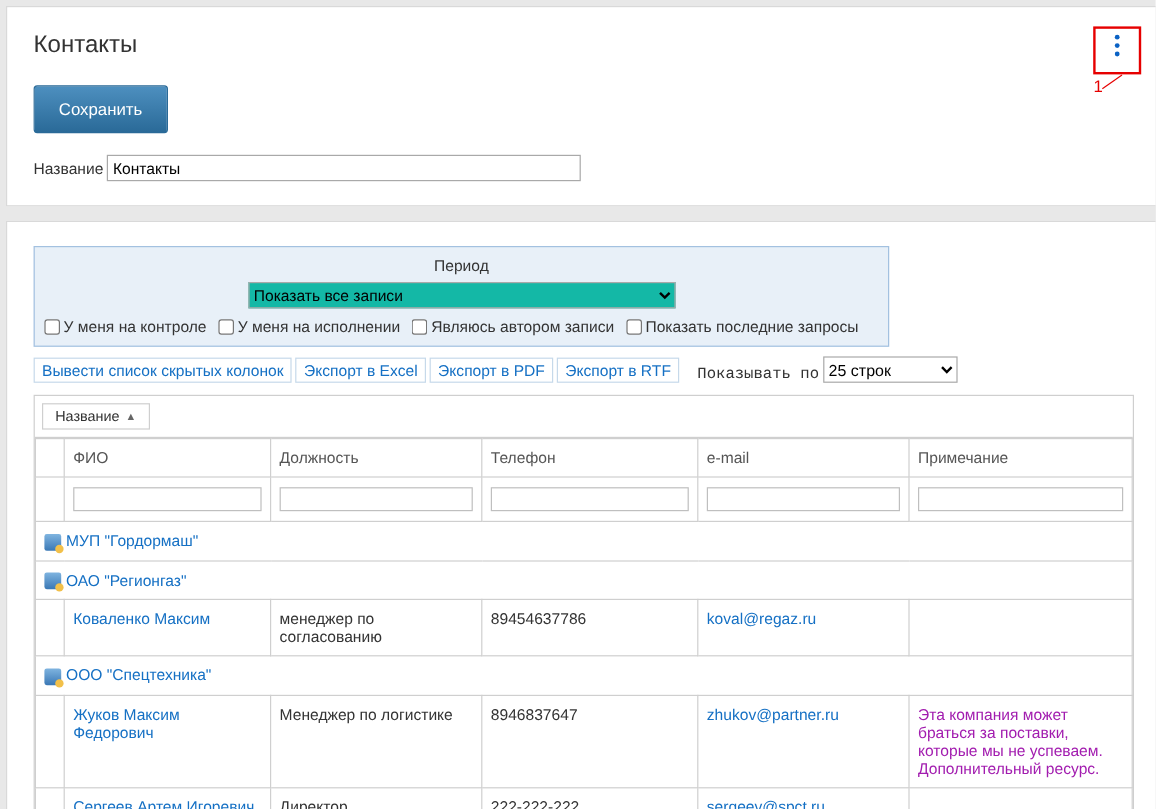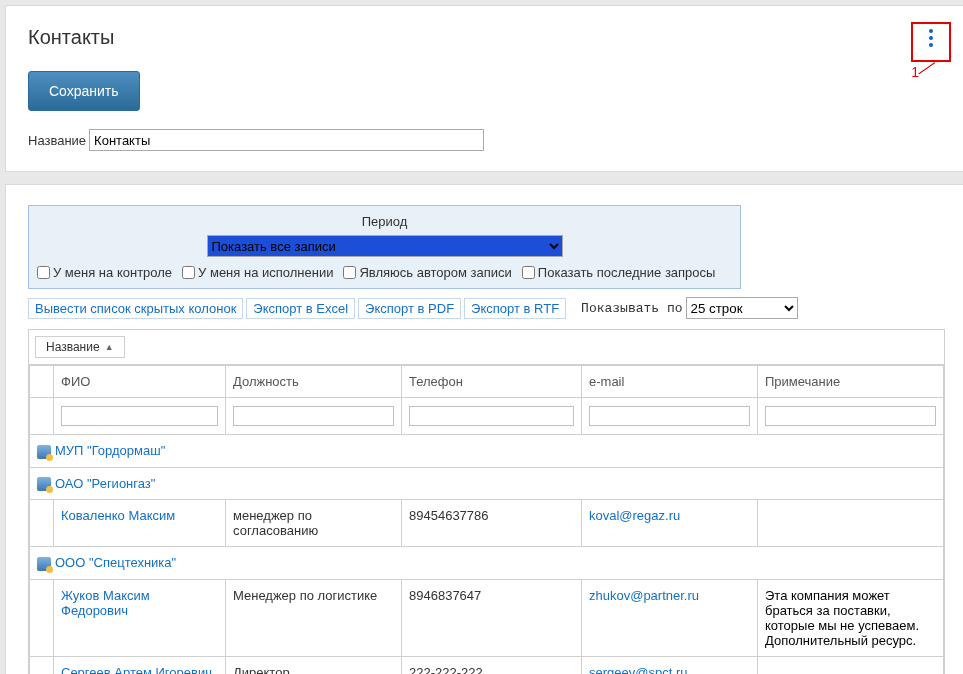"Показать все записи" .filter-row1 select { background: #1d4ed8 -> #14b8a6 }
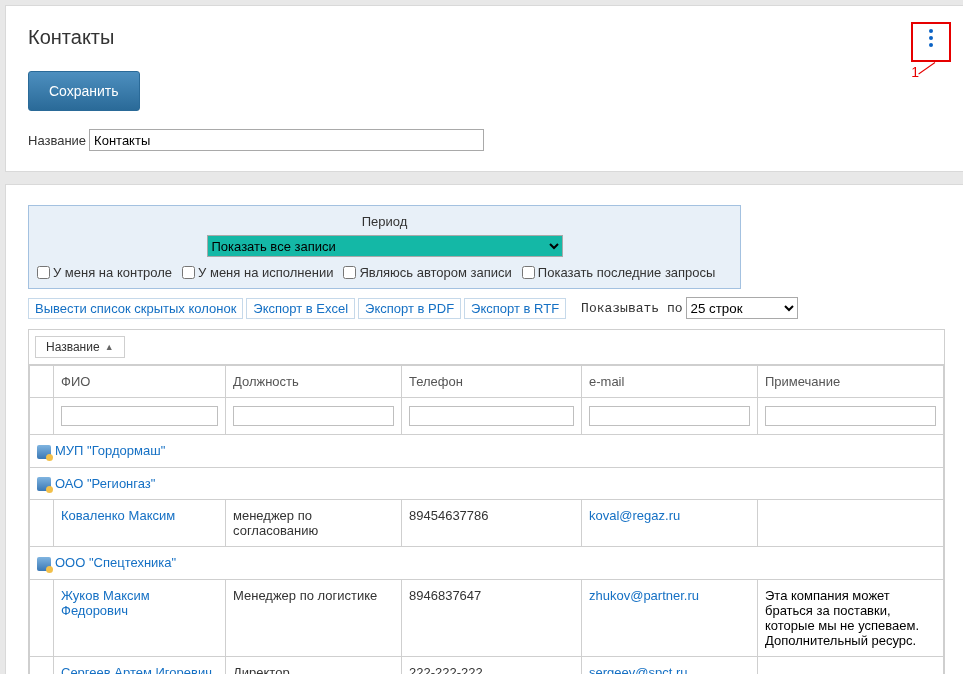"Вывести список скрытых колонок" .action-row { align-items: center -> flex-end }
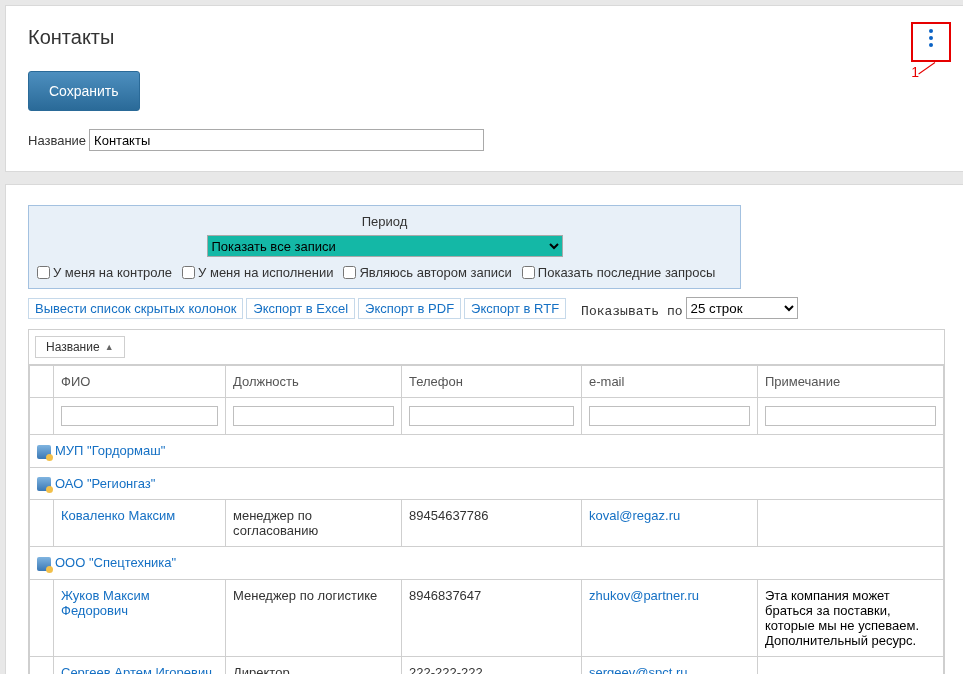"Эта компания может браться за" .note { color: #000000 -> #a21caf }
